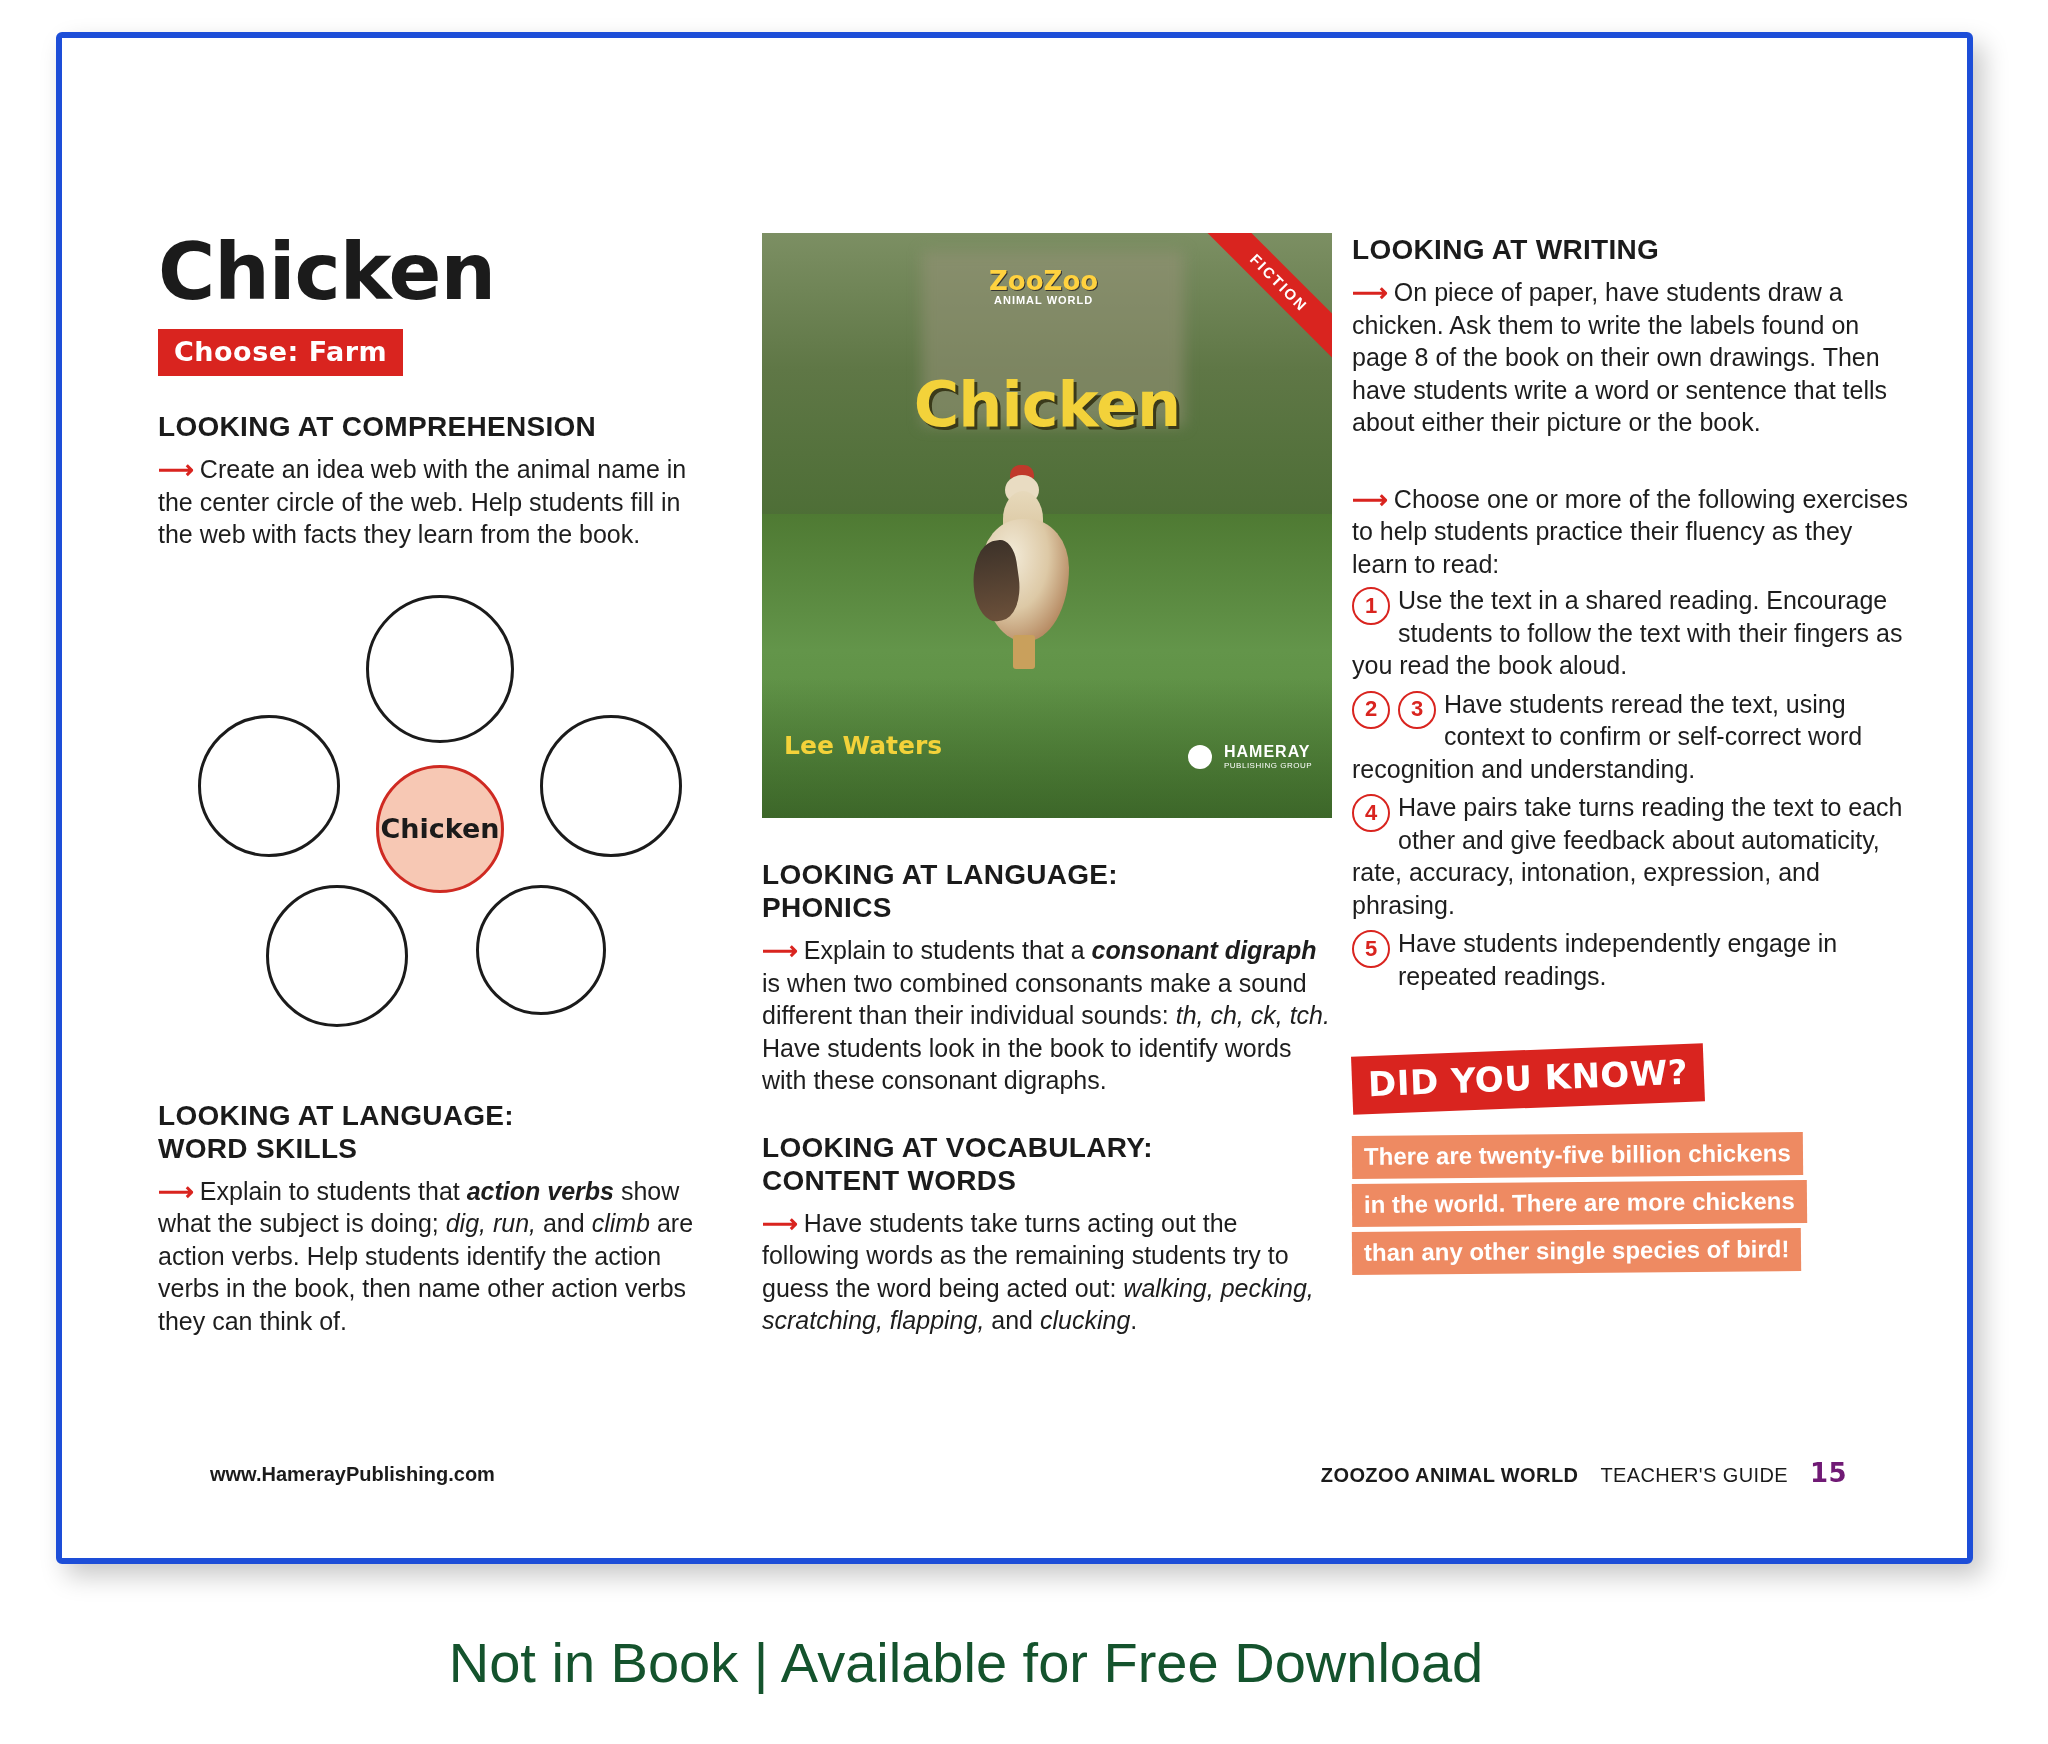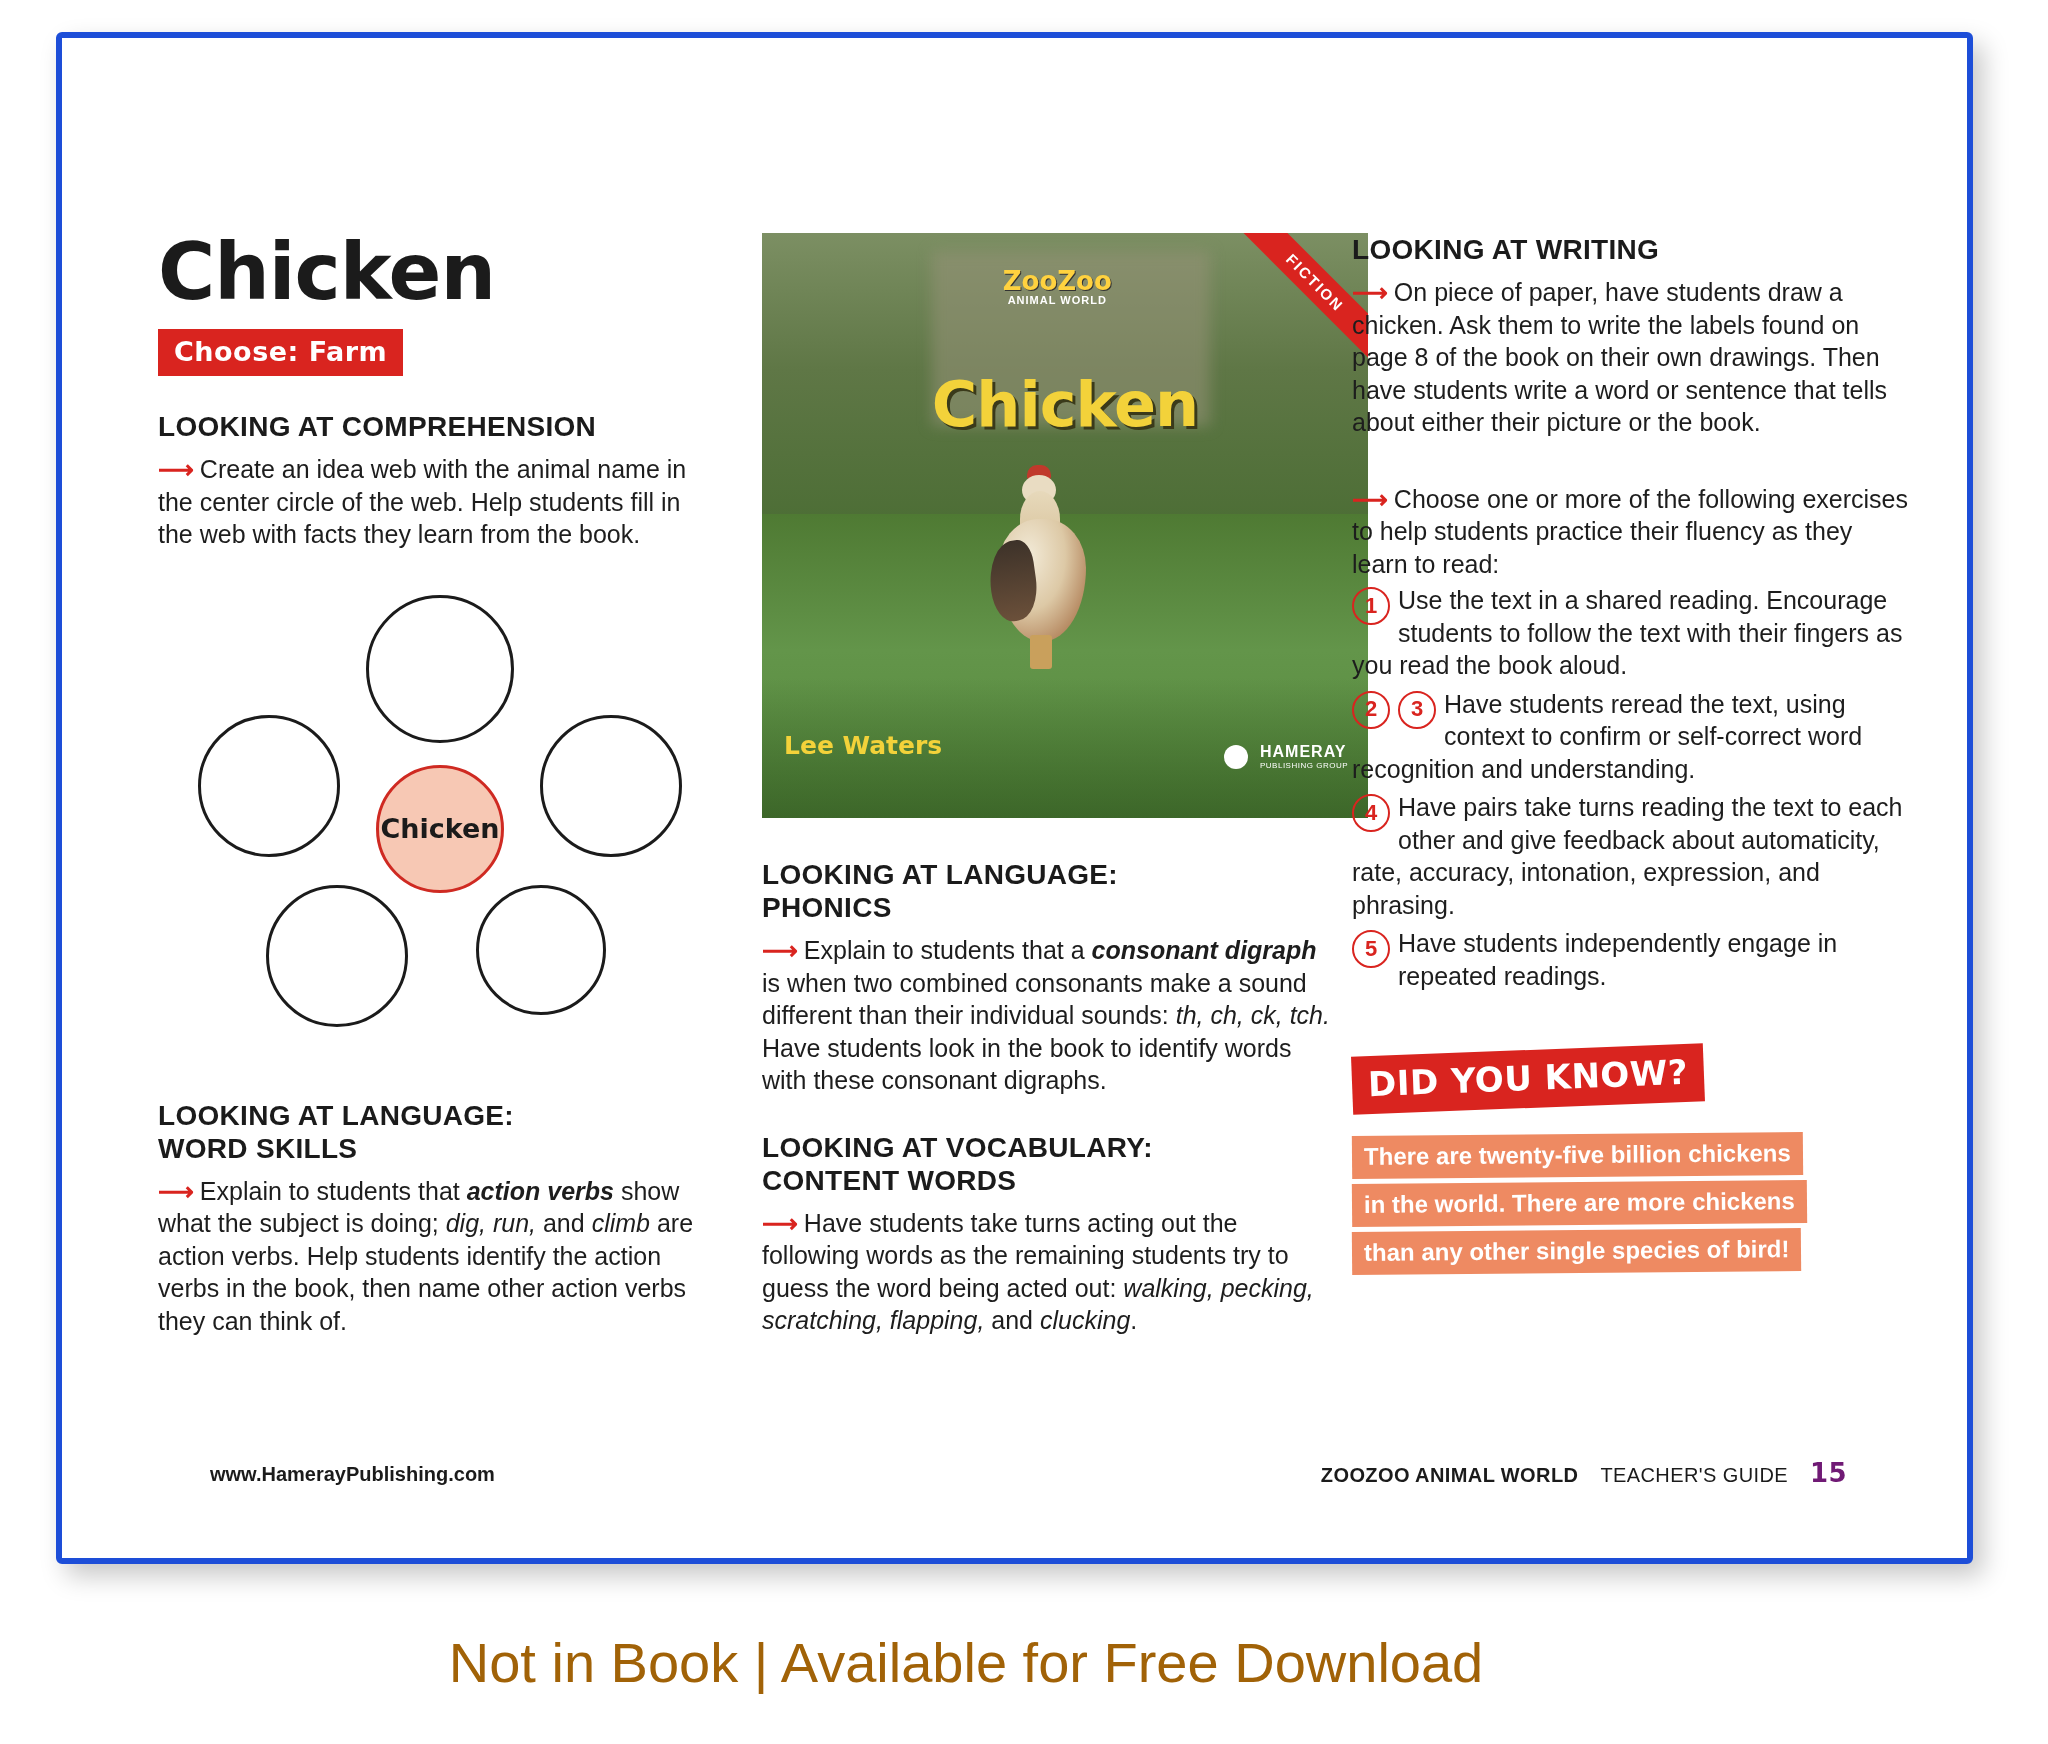"ZooZoo" .cover { padding-left: 36px -> none }
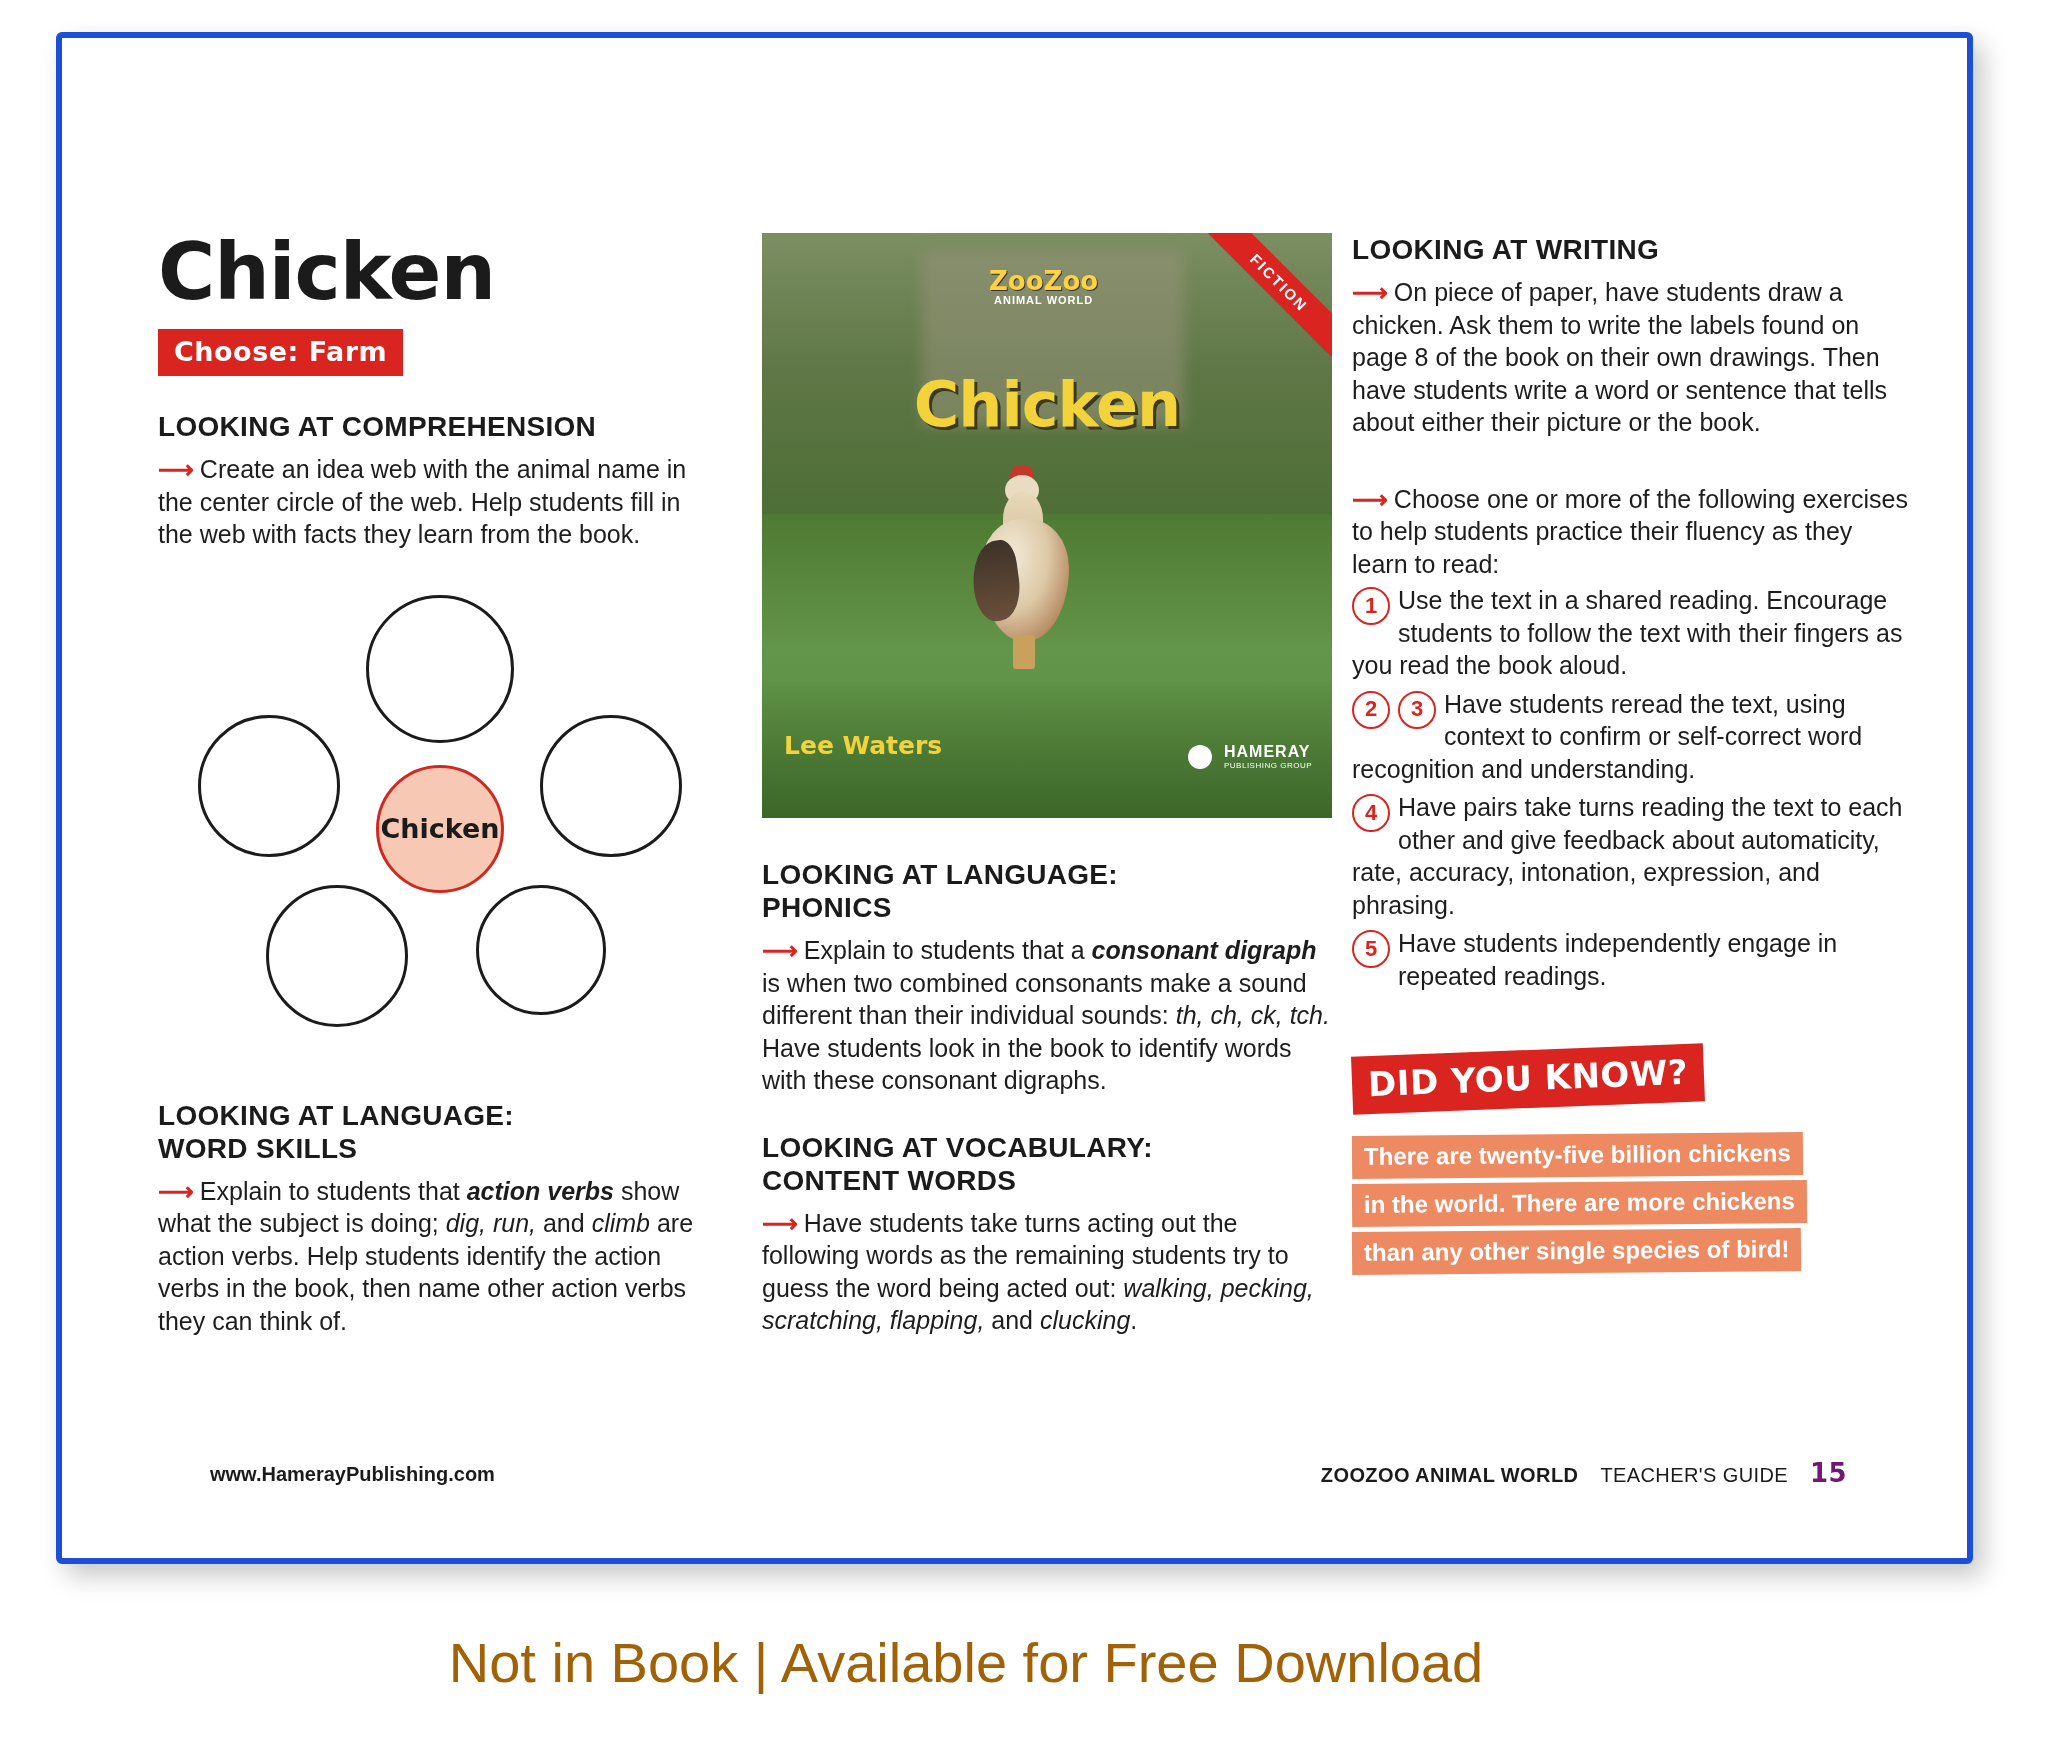"Not in Book | Available" .caption { color: #a16207 -> #14532d }
